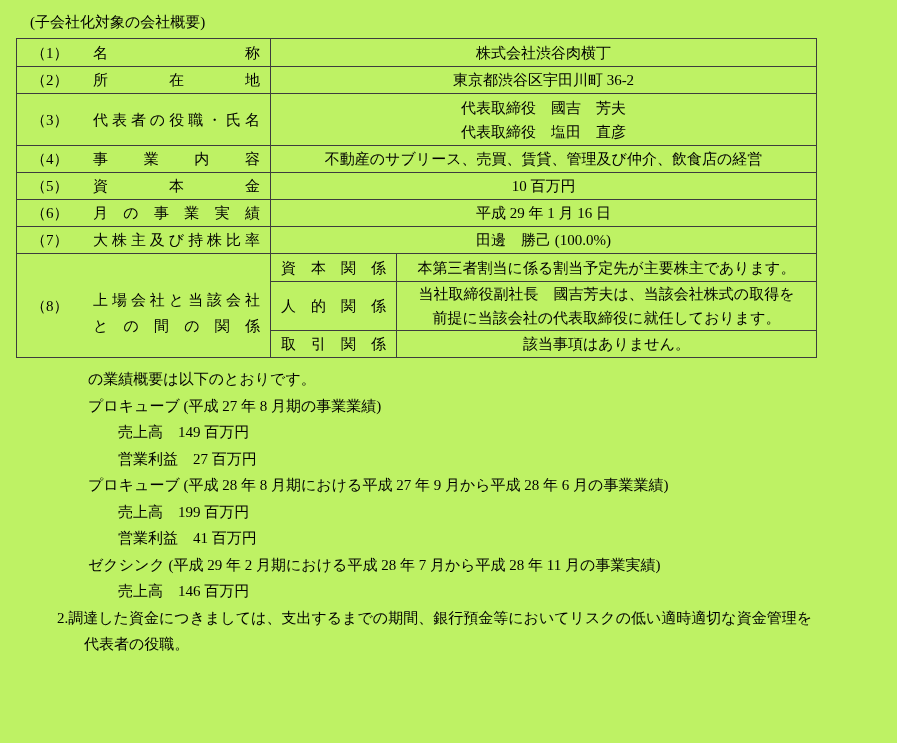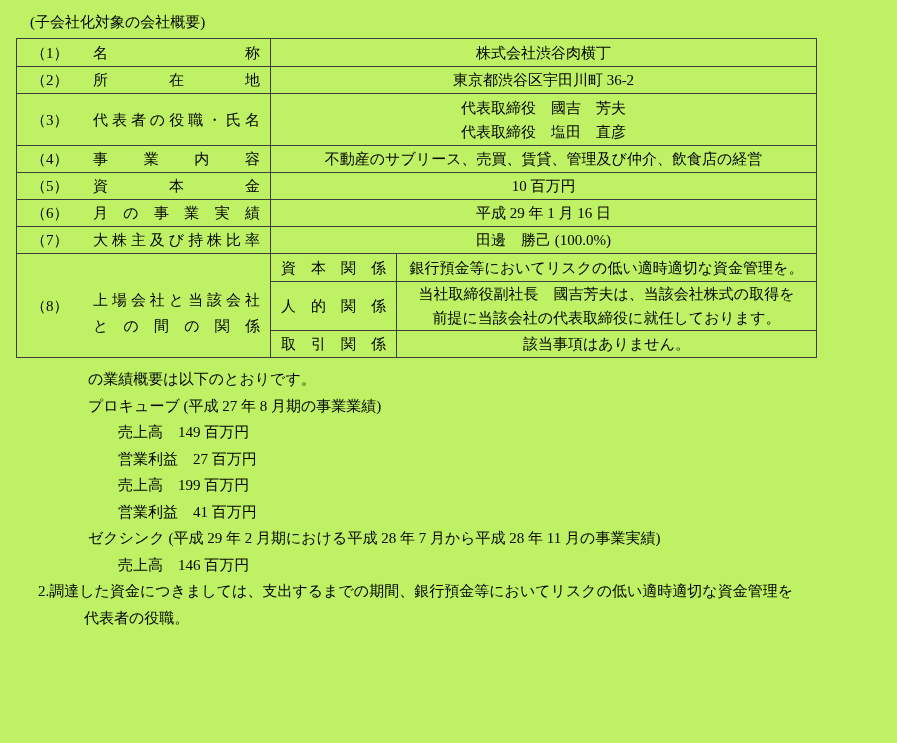"銀行預金等においてリスクの低い適時適切な資金管理を。" td.vcell { text: 銀行預金等においてリスクの低い適時適切な資金管理を -> 本第三者割当に係る割当予定先が主要株主であります }
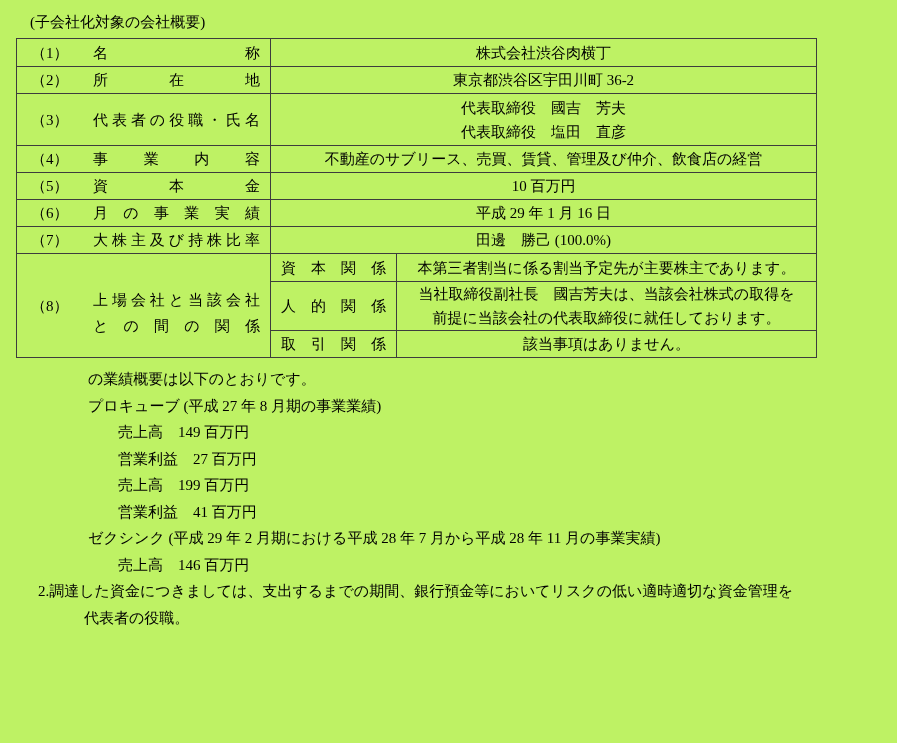"プロキューブ (平成 28 年 8" div.note-line { html: none -> <div>プロキューブ (平成 28 年 8 月期における平成 27 年 9 月から平成 28 年 6 月の事業業績)</div> }
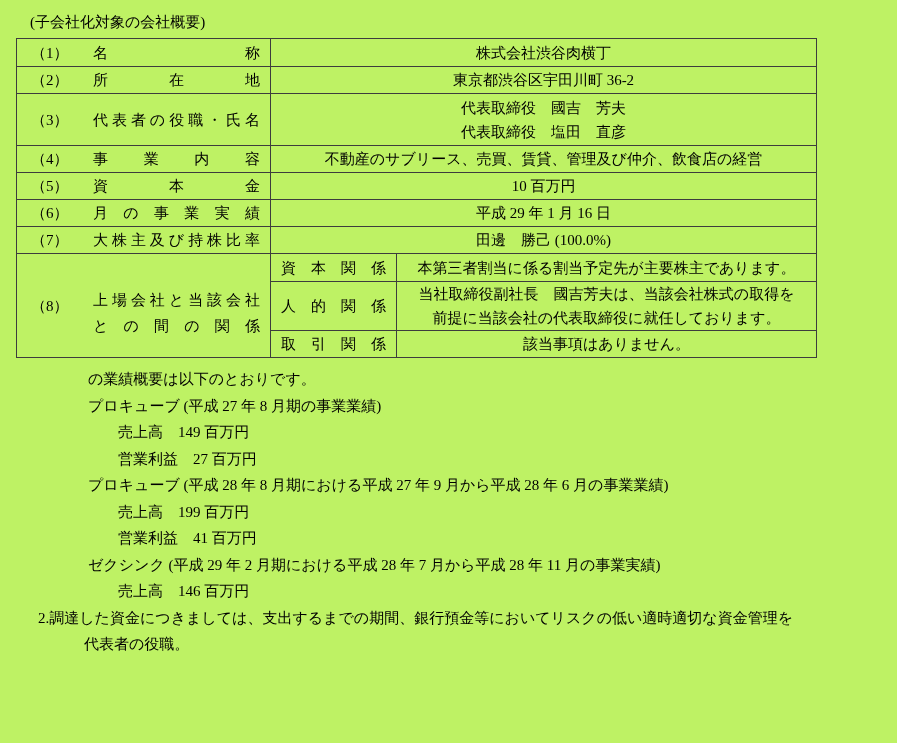"2.調達した資金につきましては、支出するまでの期間、銀行預金等においてリスクの低" .ind-d { margin-left: 38px -> 57px }
